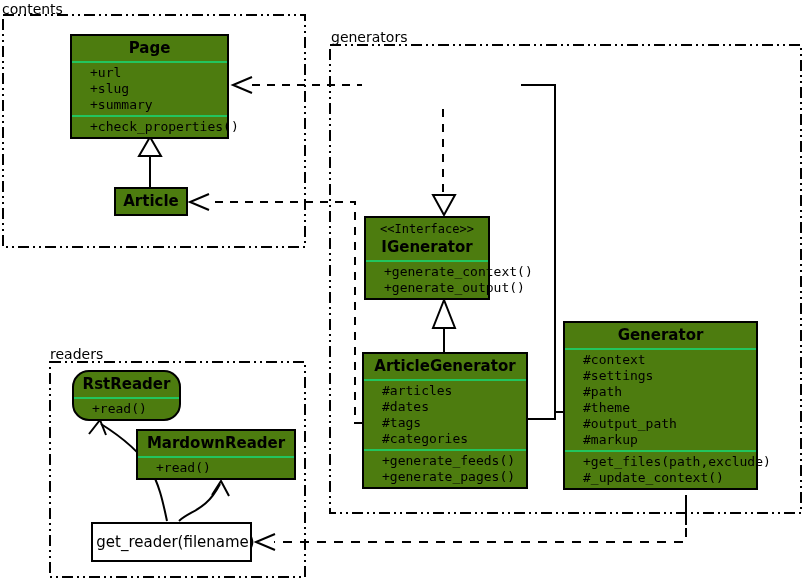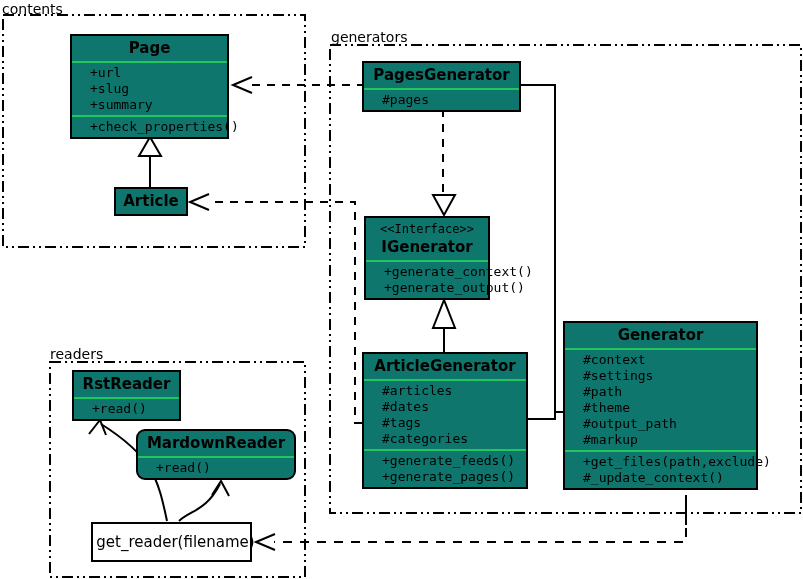"Page" .uml-class { background: #0f766e -> #4d7c0f }
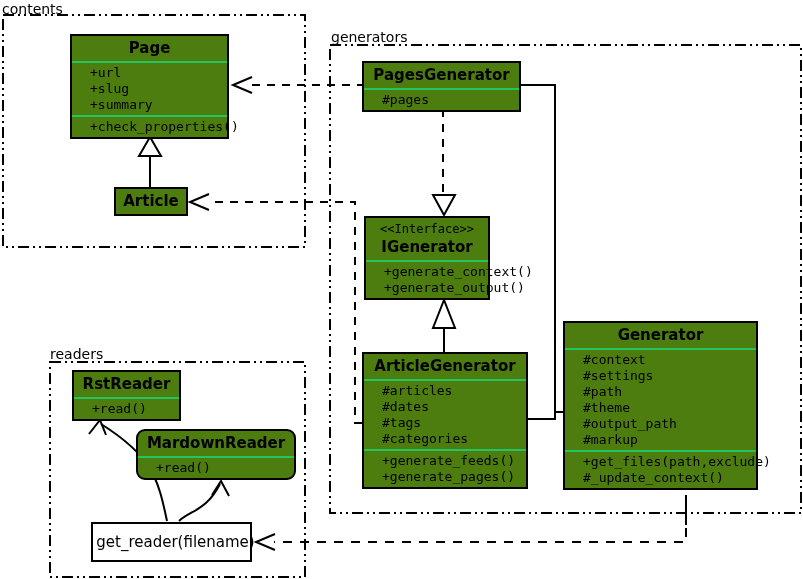"PagesGenerator" div.uml-class { html: <div> <div>PagesGenerator</div> <div> <div>#pages</div> </div> </div> -> none }
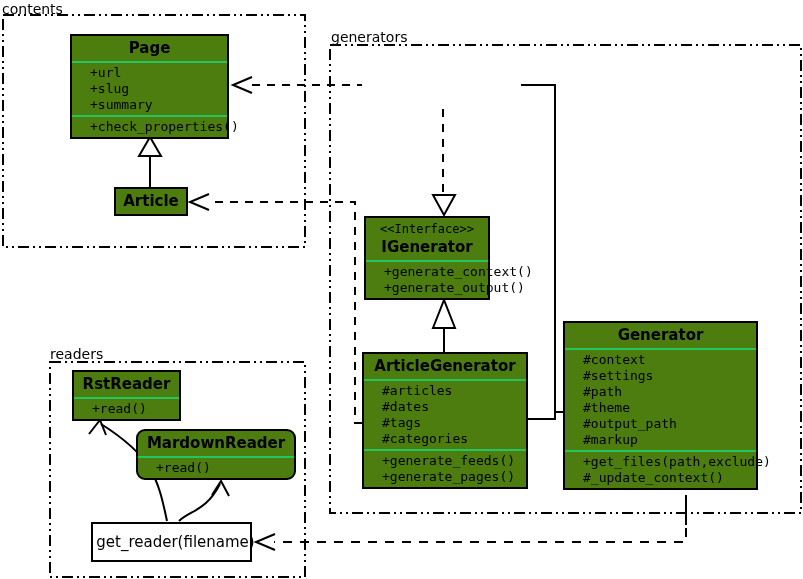"RstReader" div.uml-class { border-radius: none -> 17px }
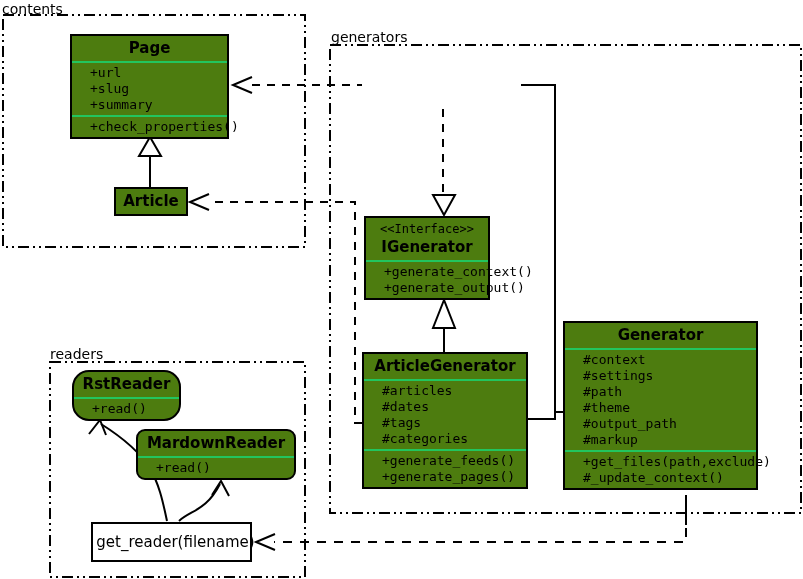"MardownReader" div.uml-class { border-radius: 9px -> none }
